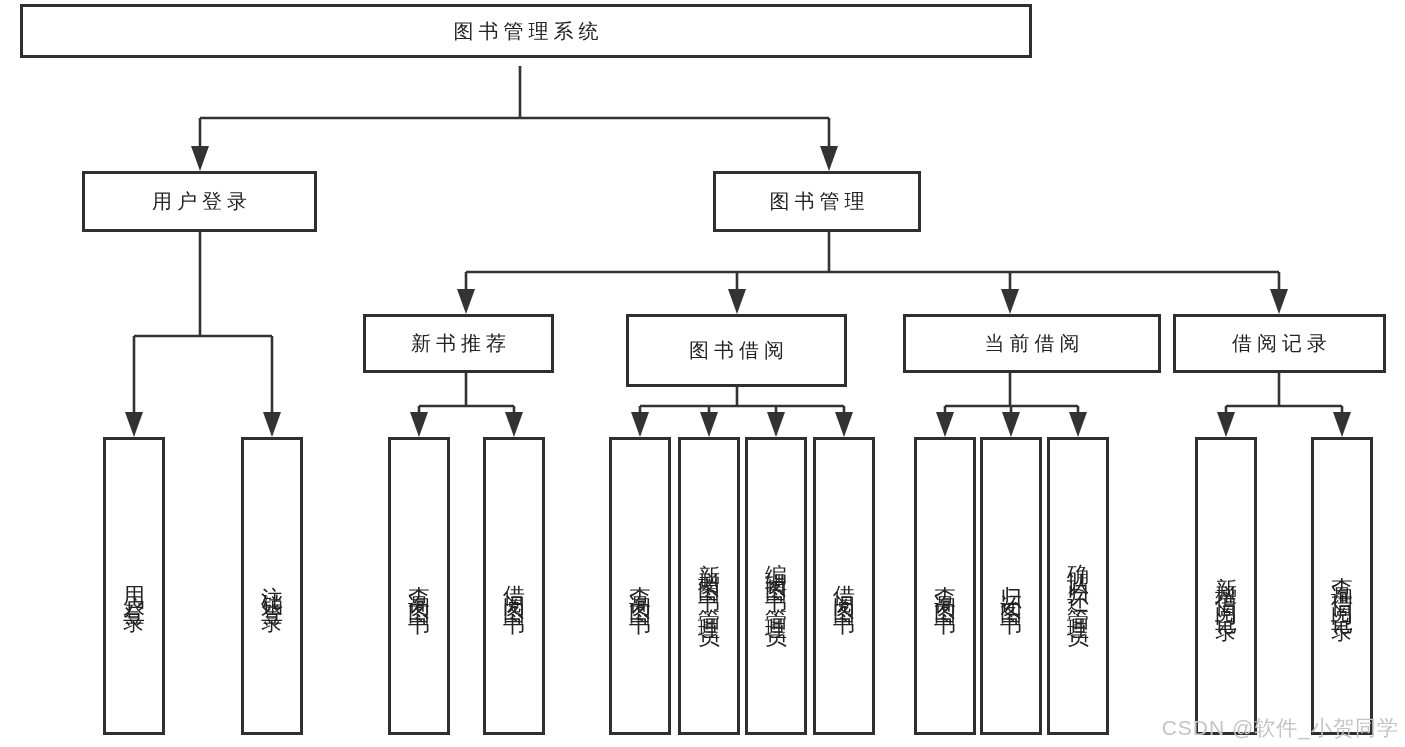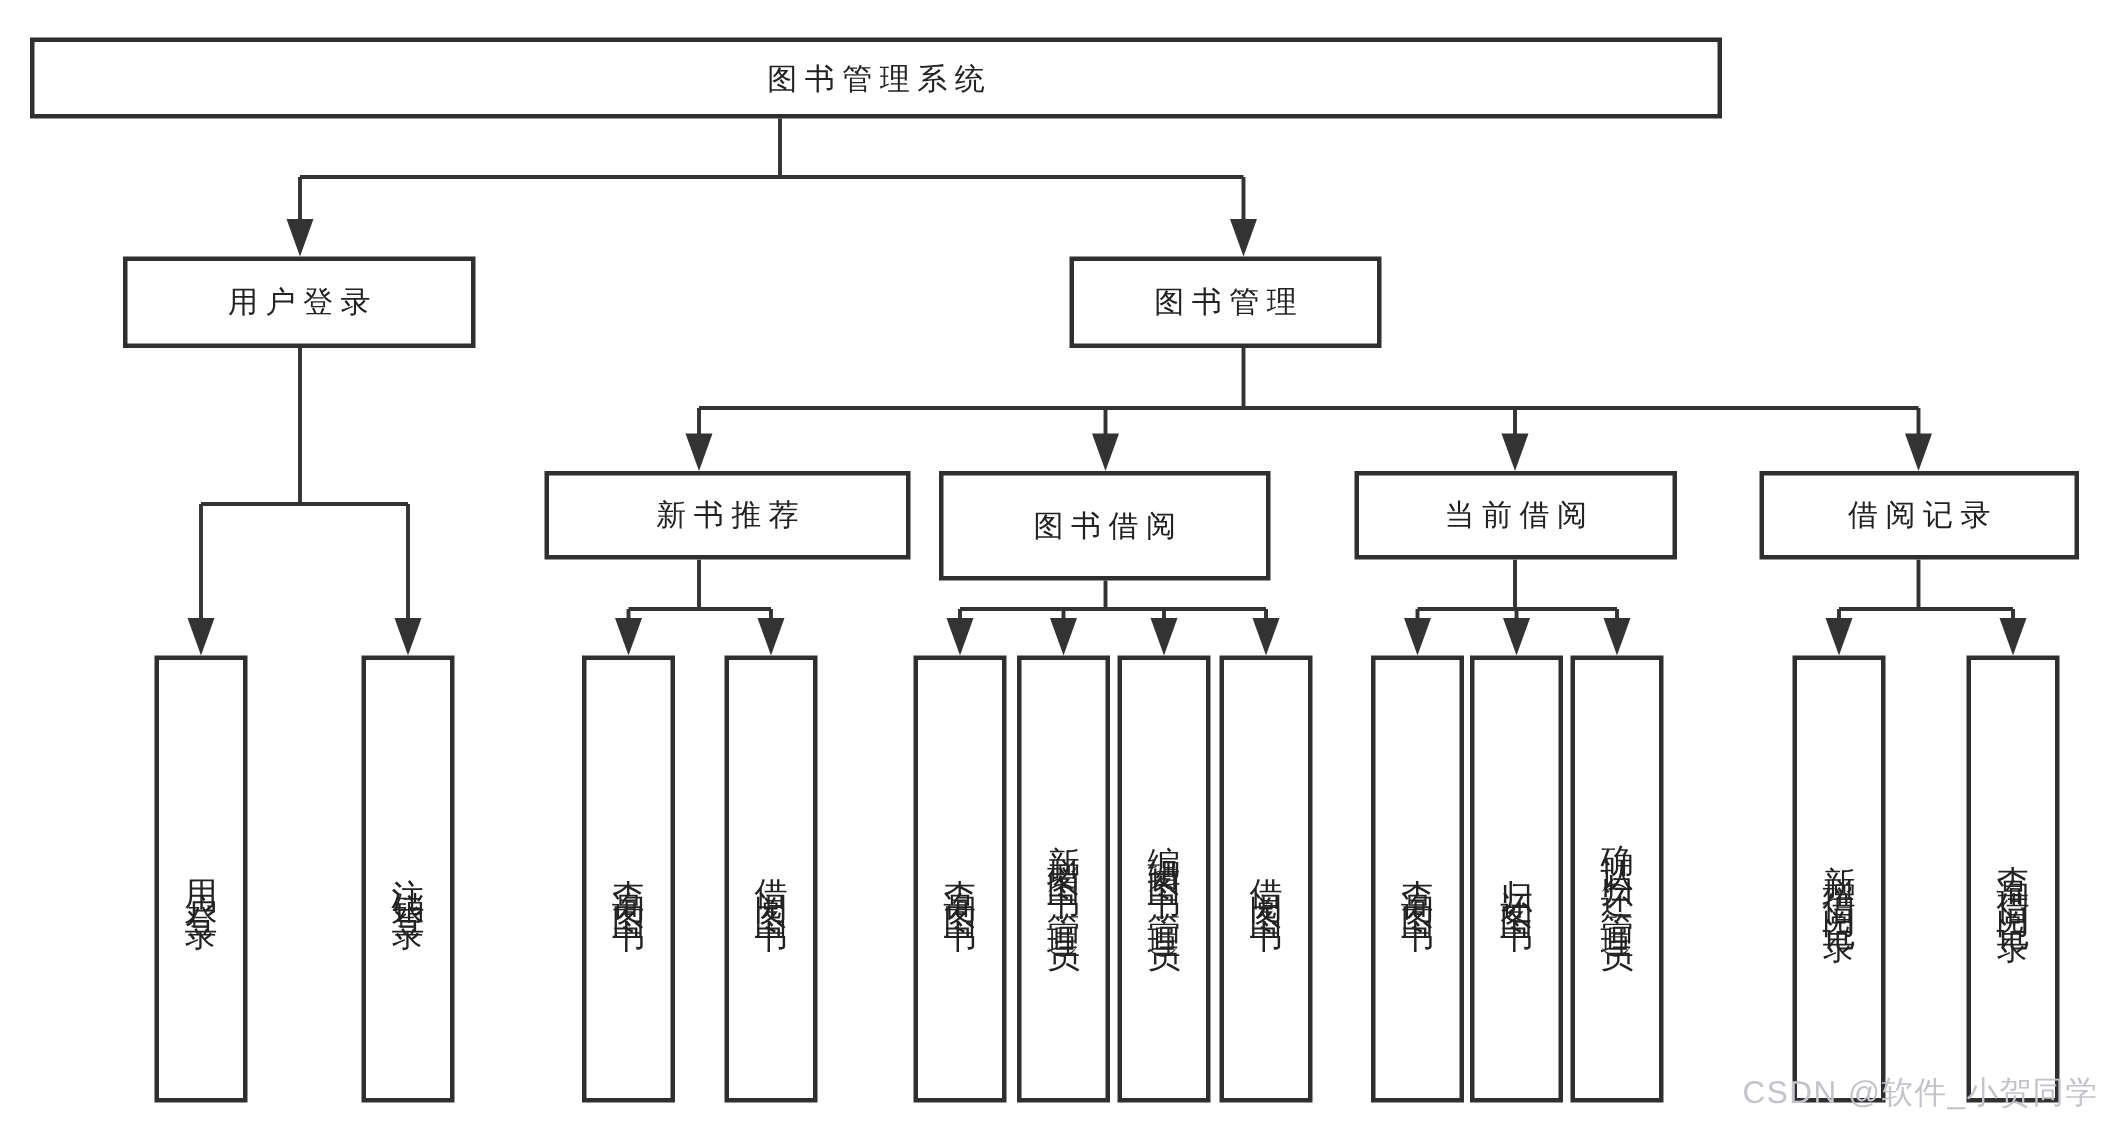"图书管理系统" div.box { top: 25px -> 4px; width: 1128px -> 1012px }
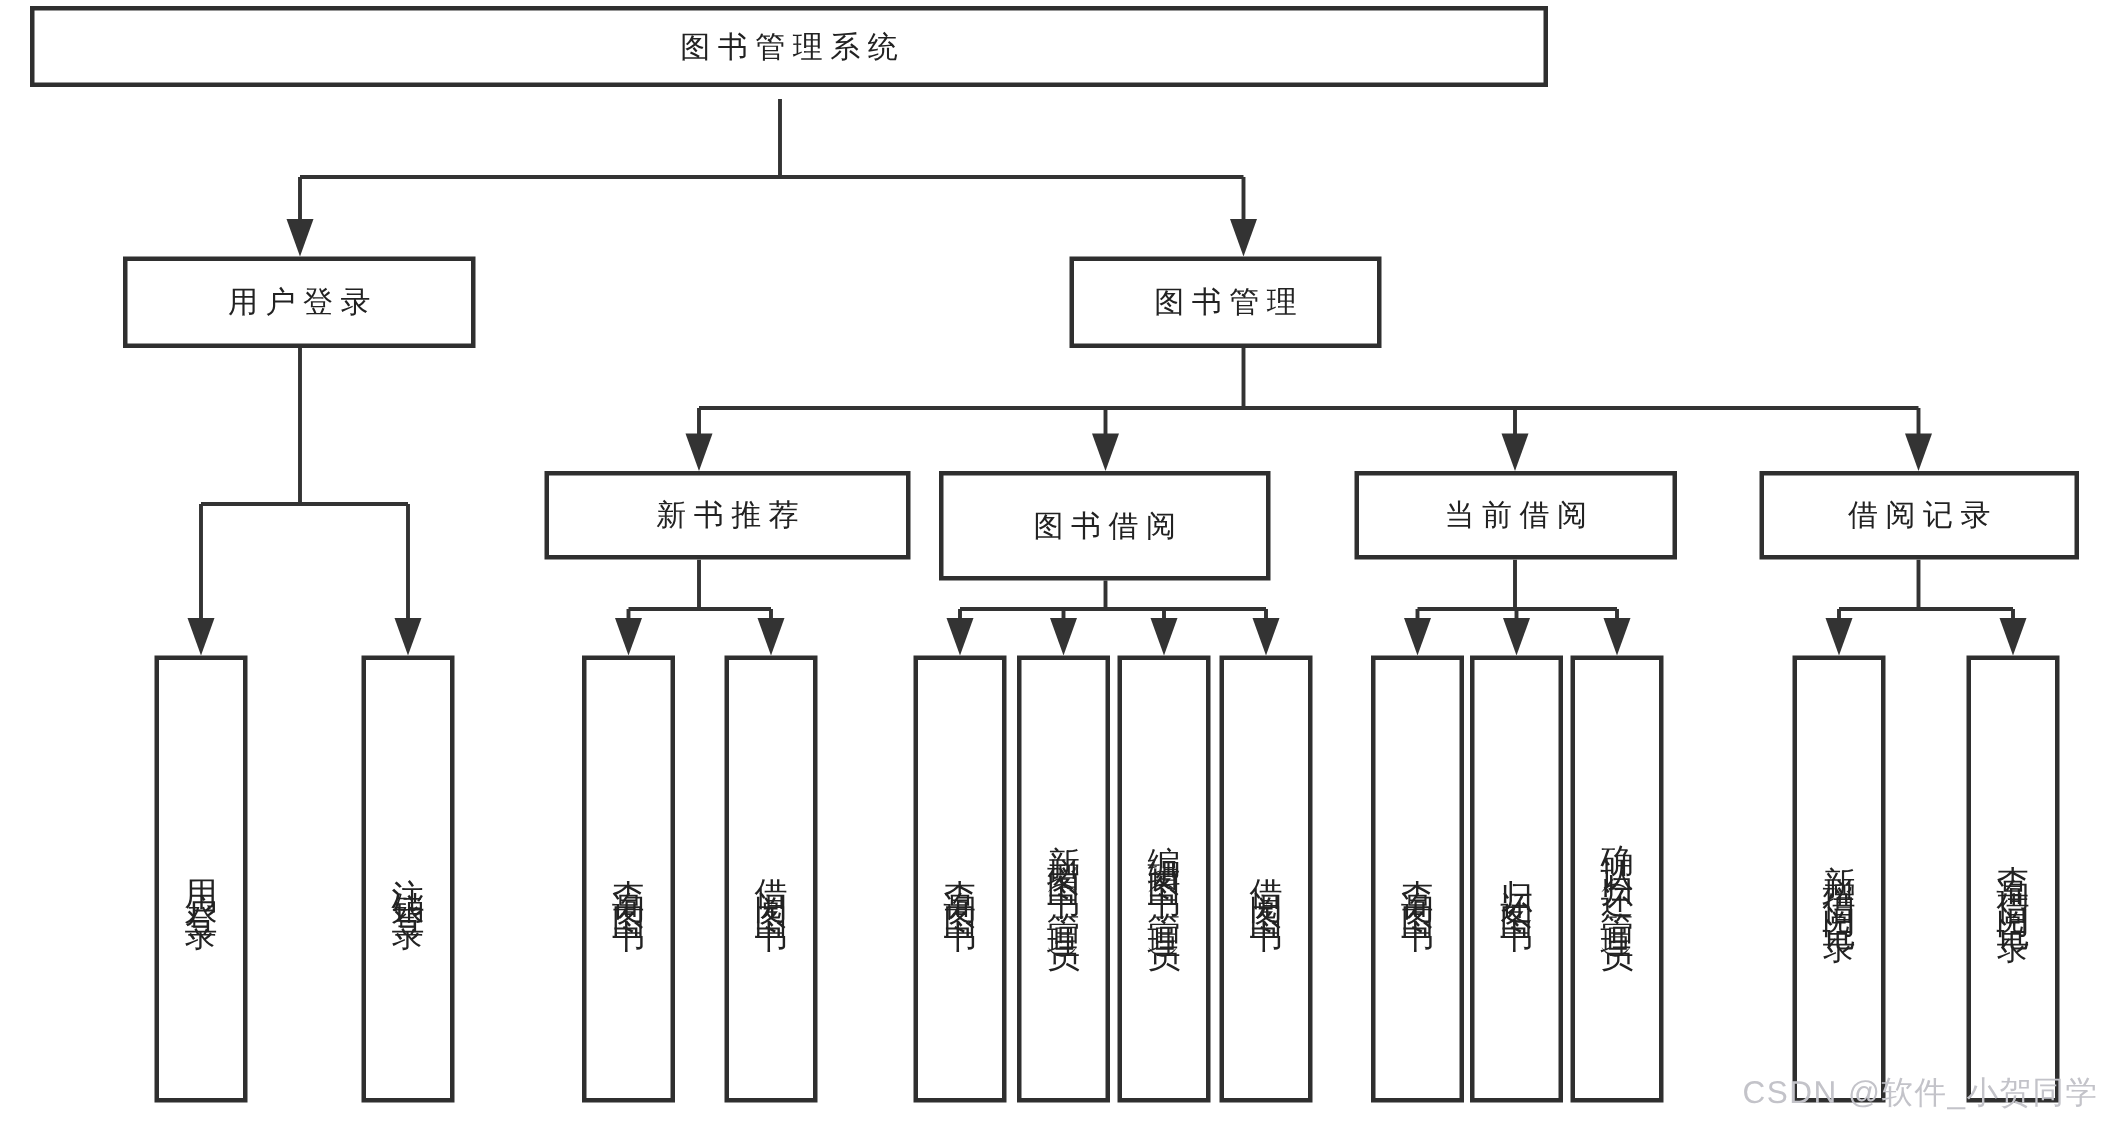"新书推荐" div.box { width: 244px -> 191px }
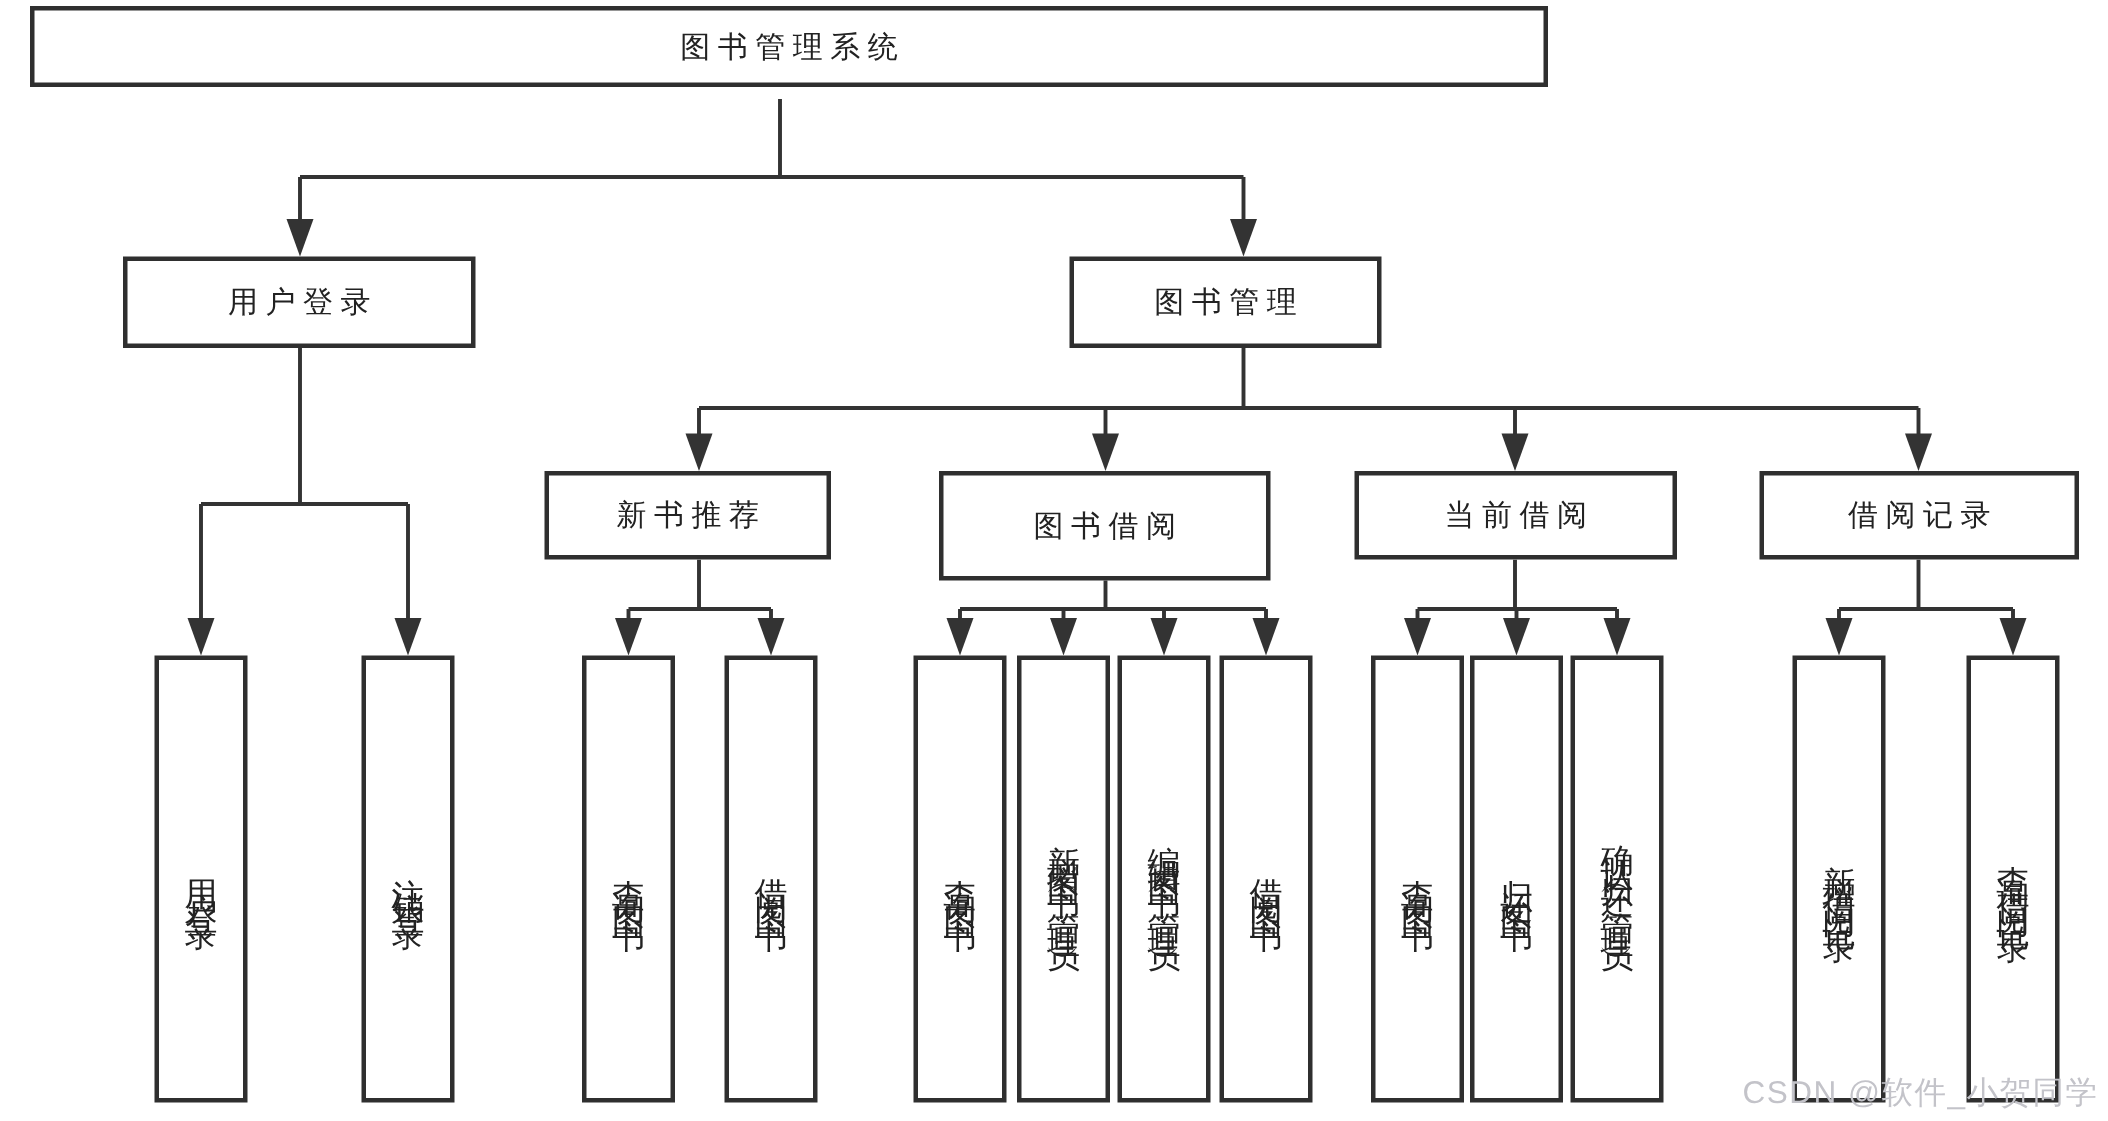"当前借阅" div.box { width: 215px -> 258px }
